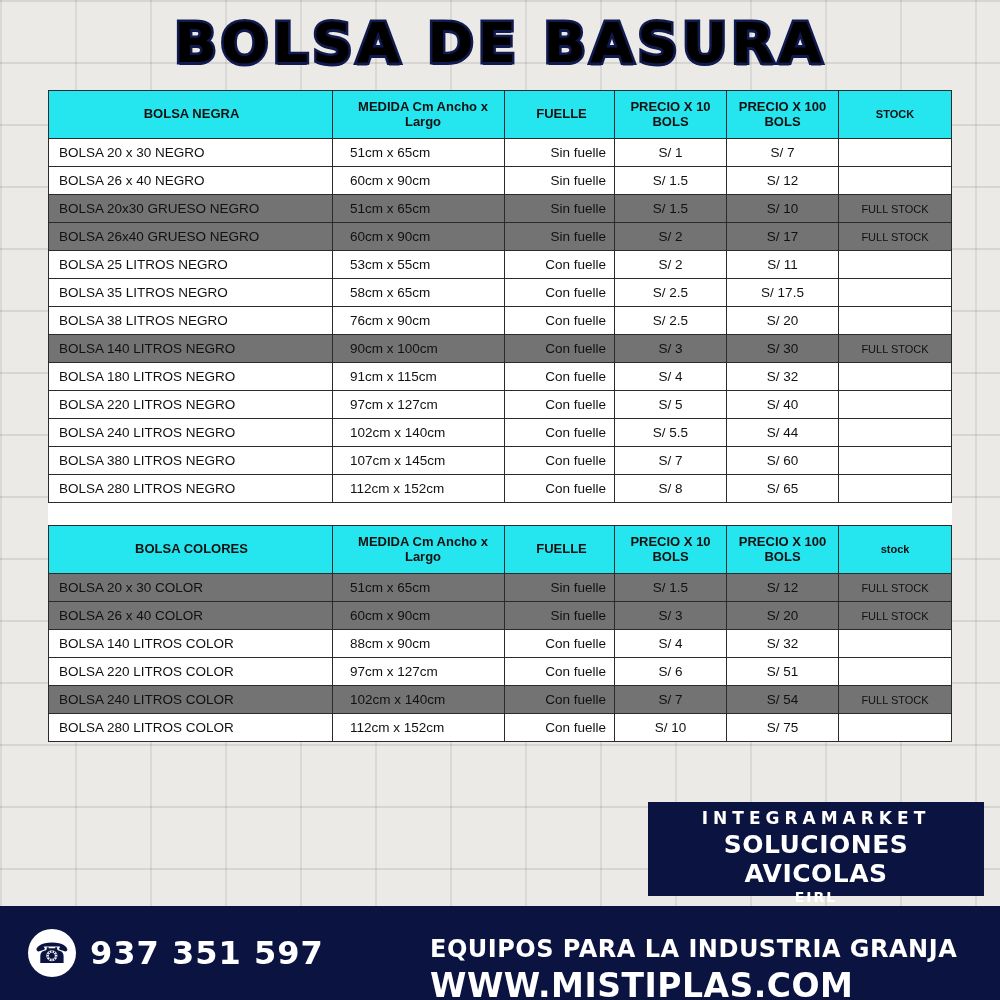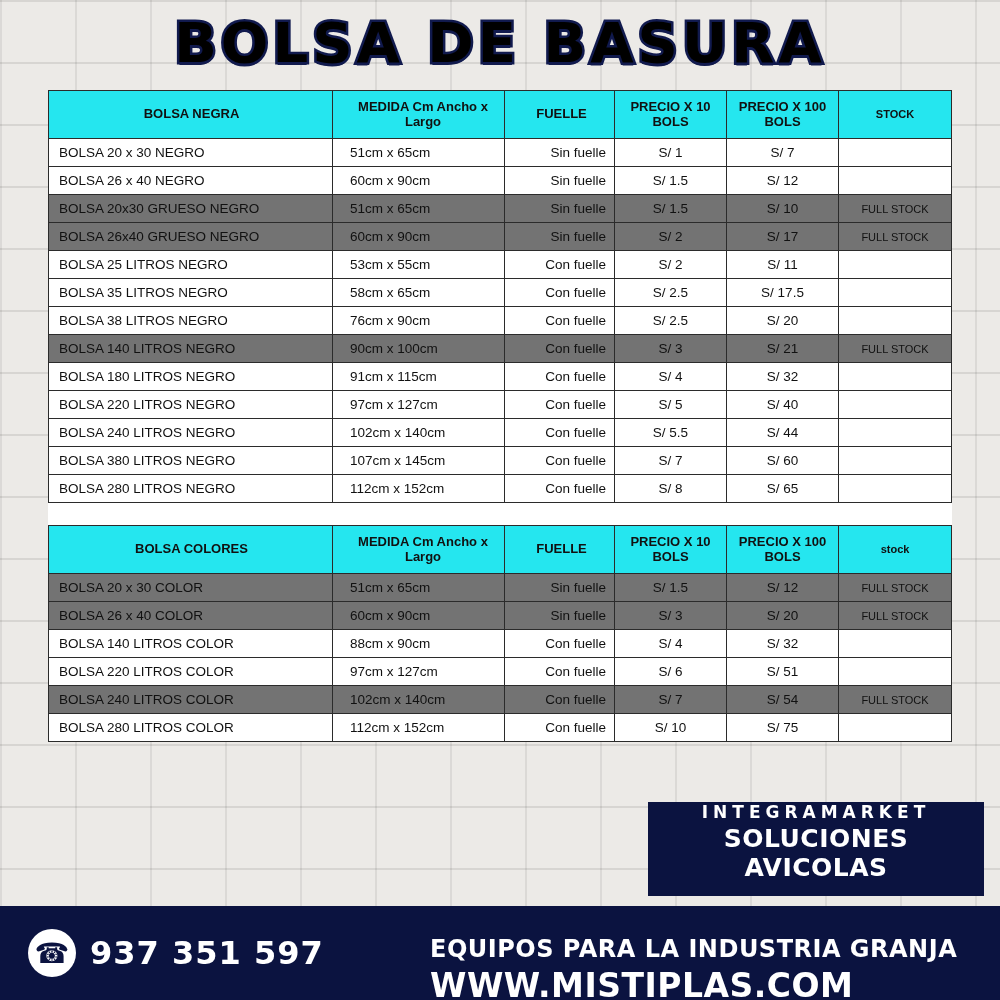"S/ 21" td.col-p100 { text: 21 -> 30 }
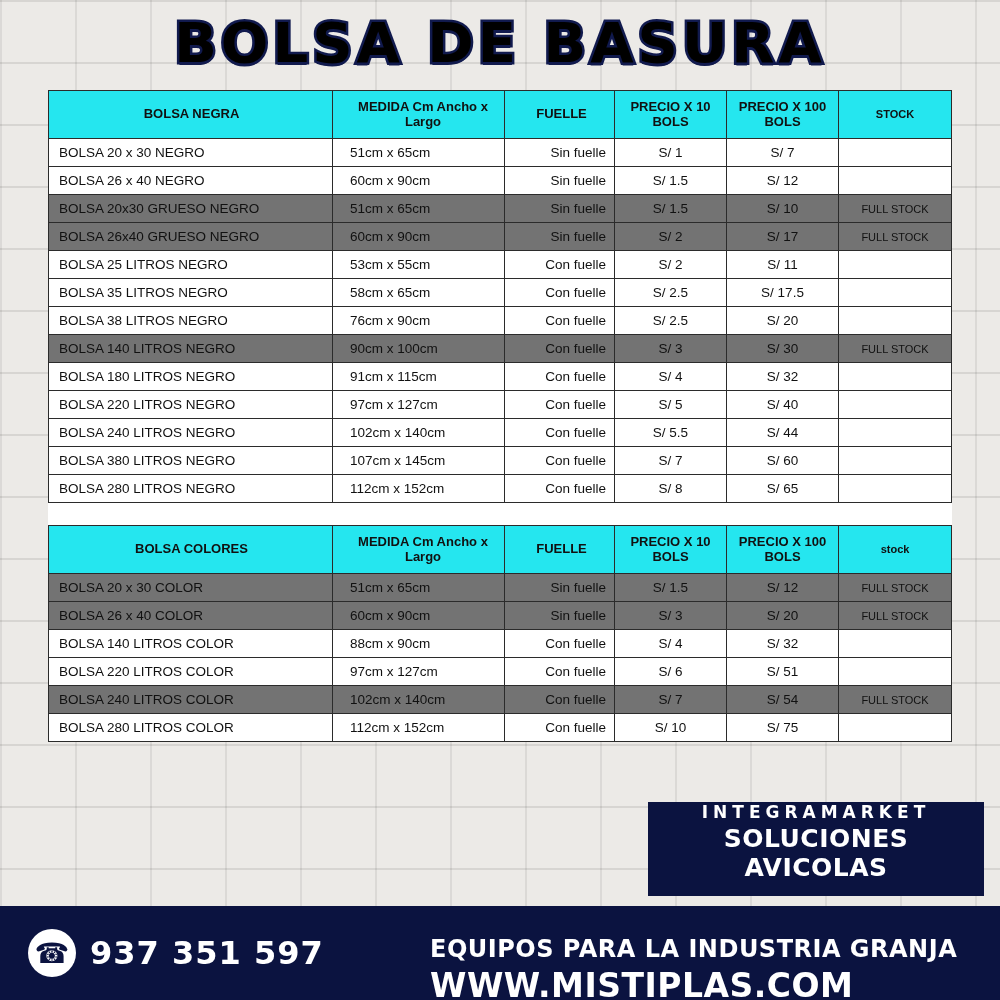"INTEGRAMARKET" .logo { padding-top: none -> 6px }
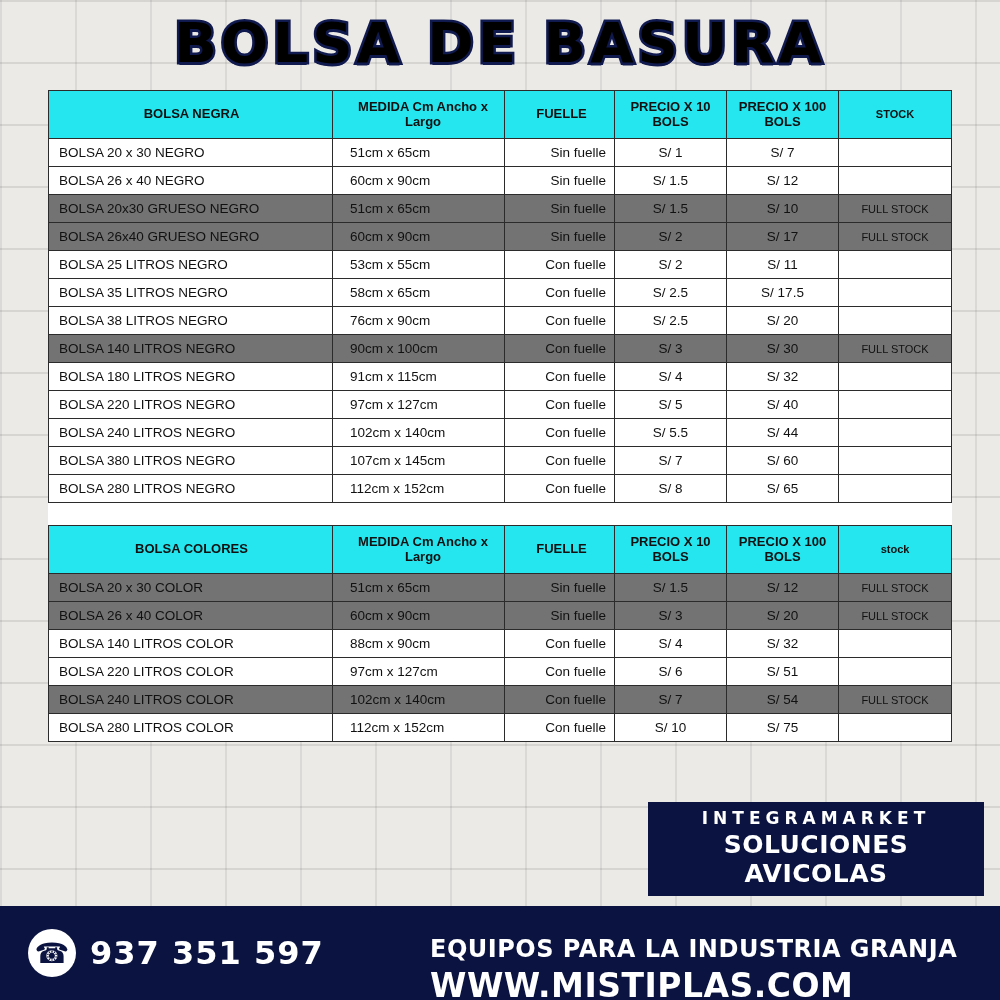"EIRL" div.l3 { html: none -> <div>EIRL</div> }
